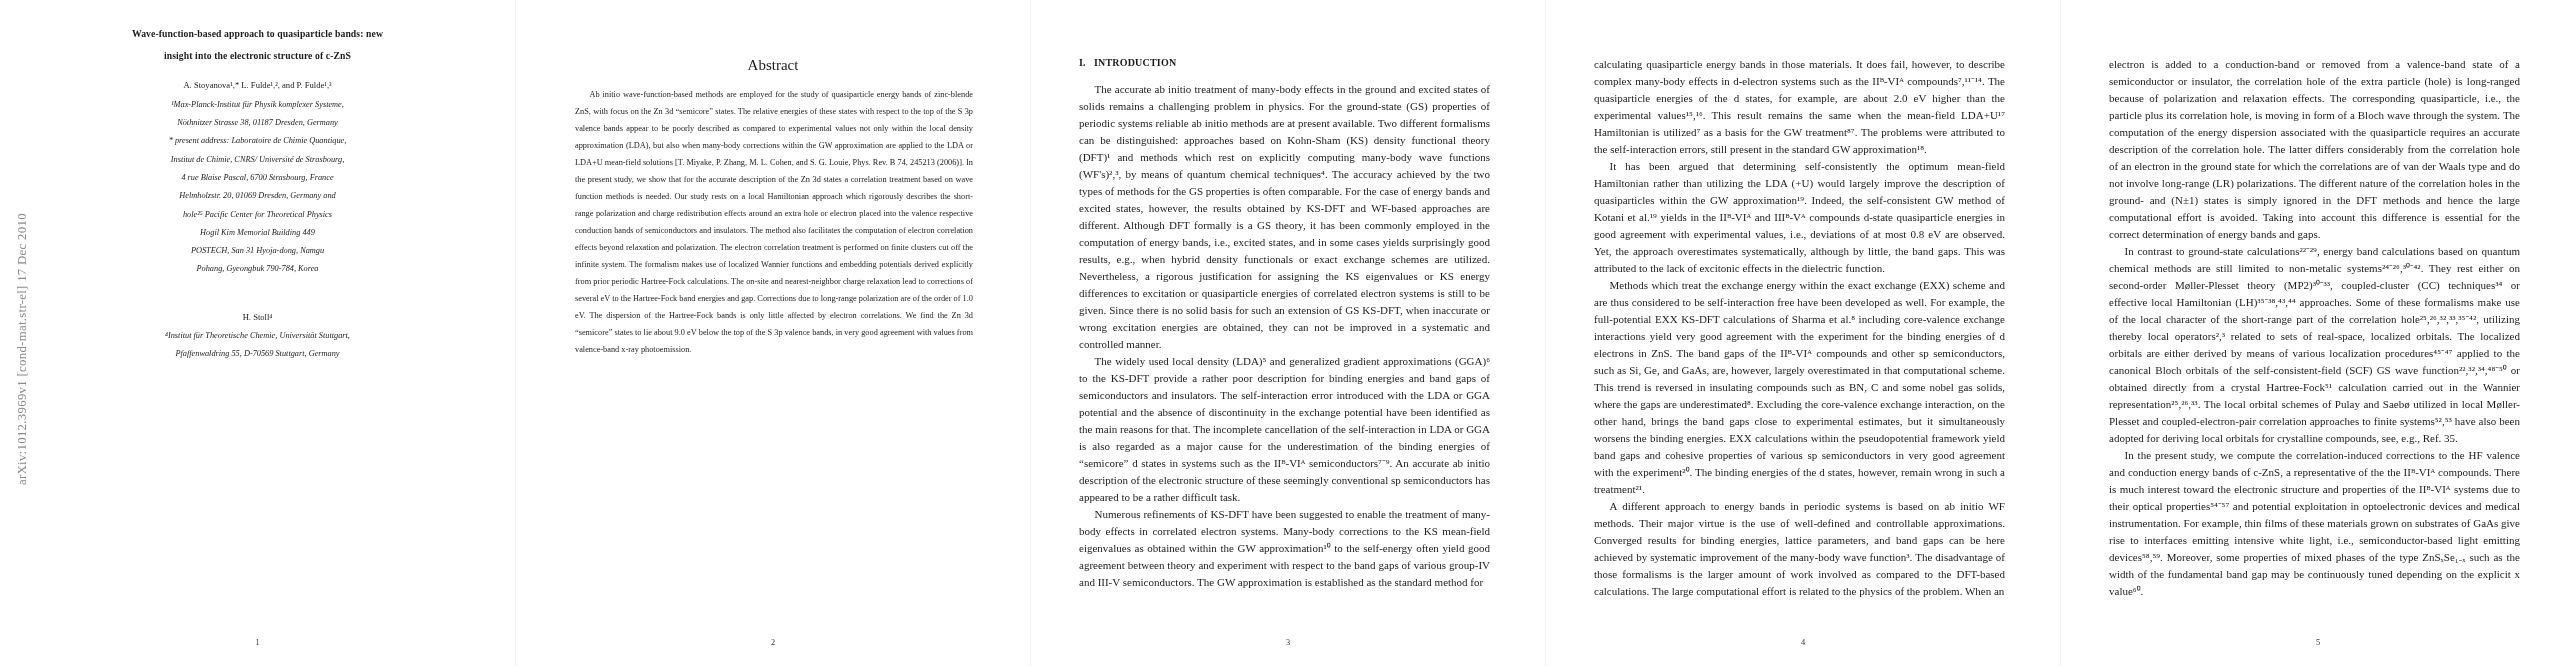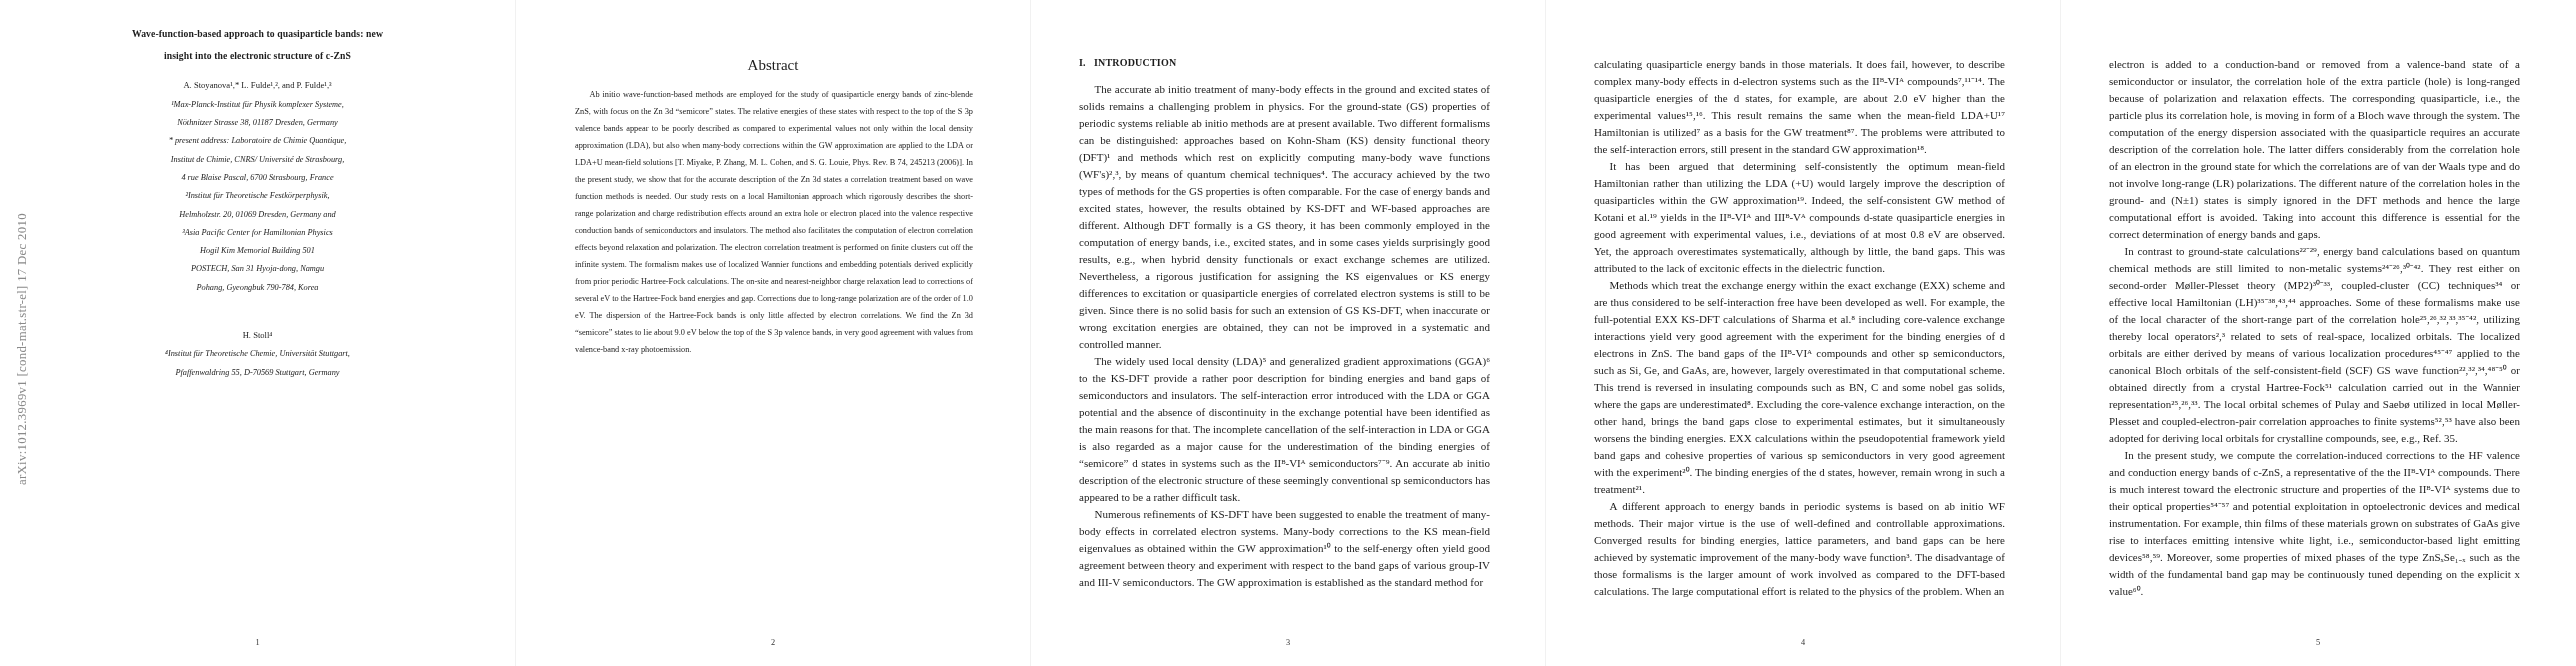"²Institut für Theoretische" div { html: <div>²Institut für Theoretische Festkörperphysik,</div> -> none }
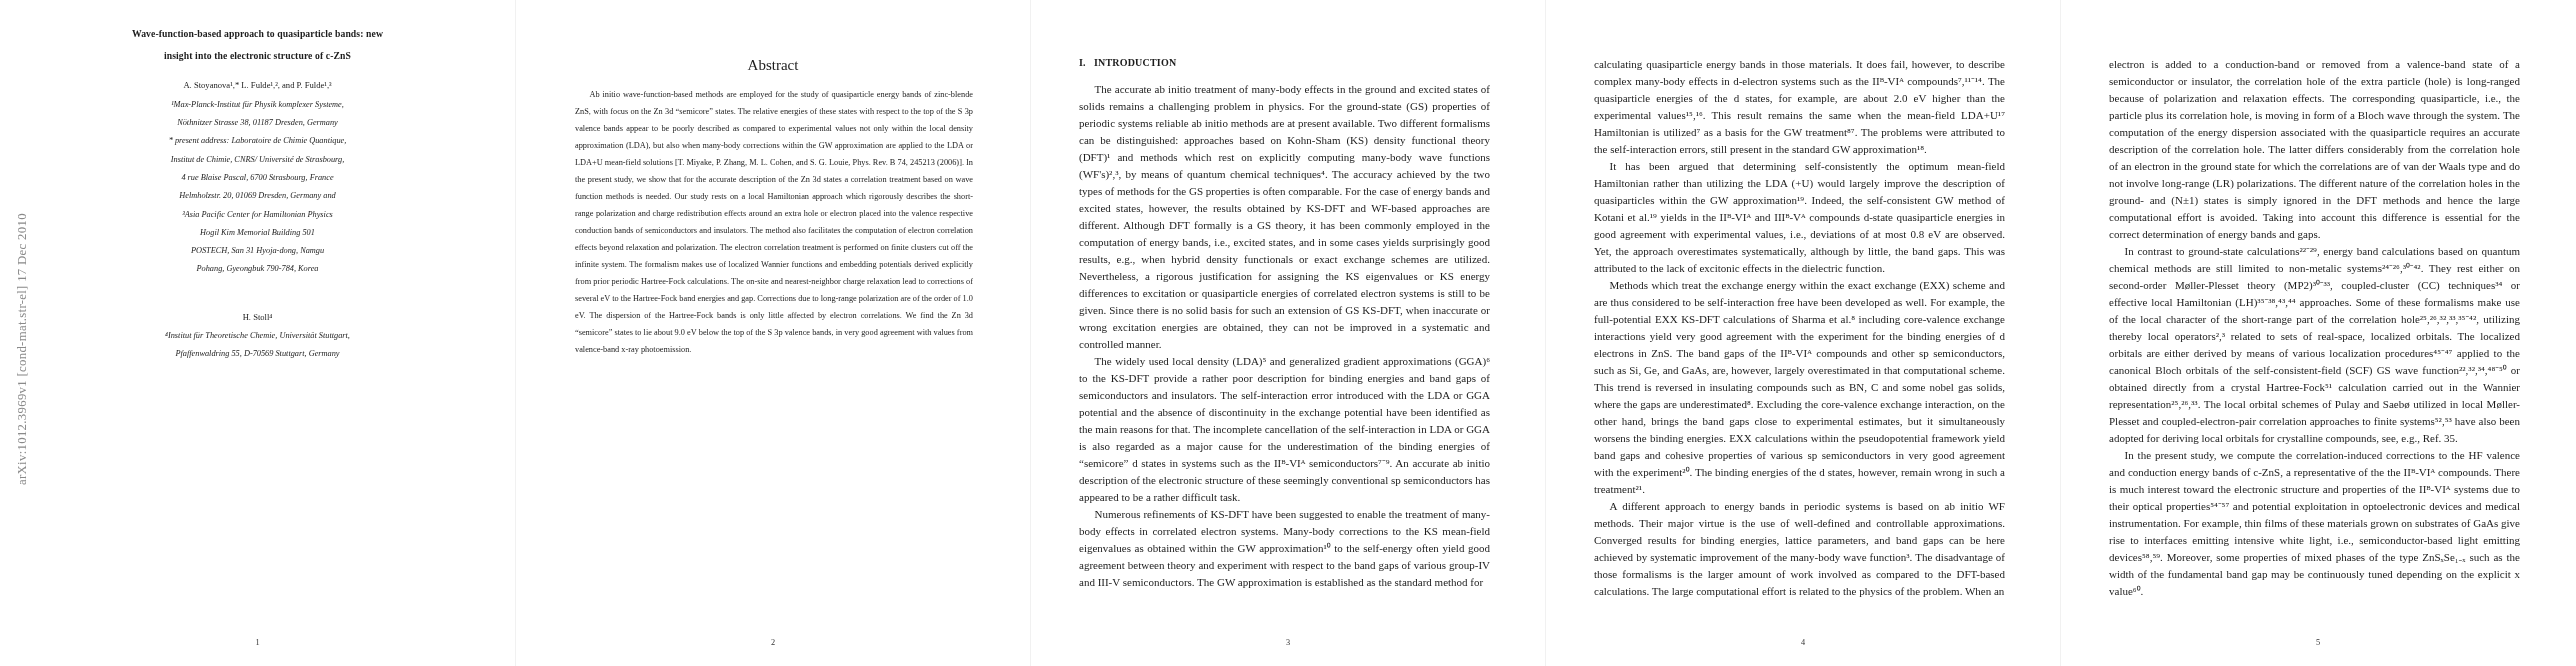"³Asia Pacific Center for Hamiltonian" div { text: ³Asia Pacific Center for Hamiltonian -> hole²⁵ Pacific Center for Theoretical }
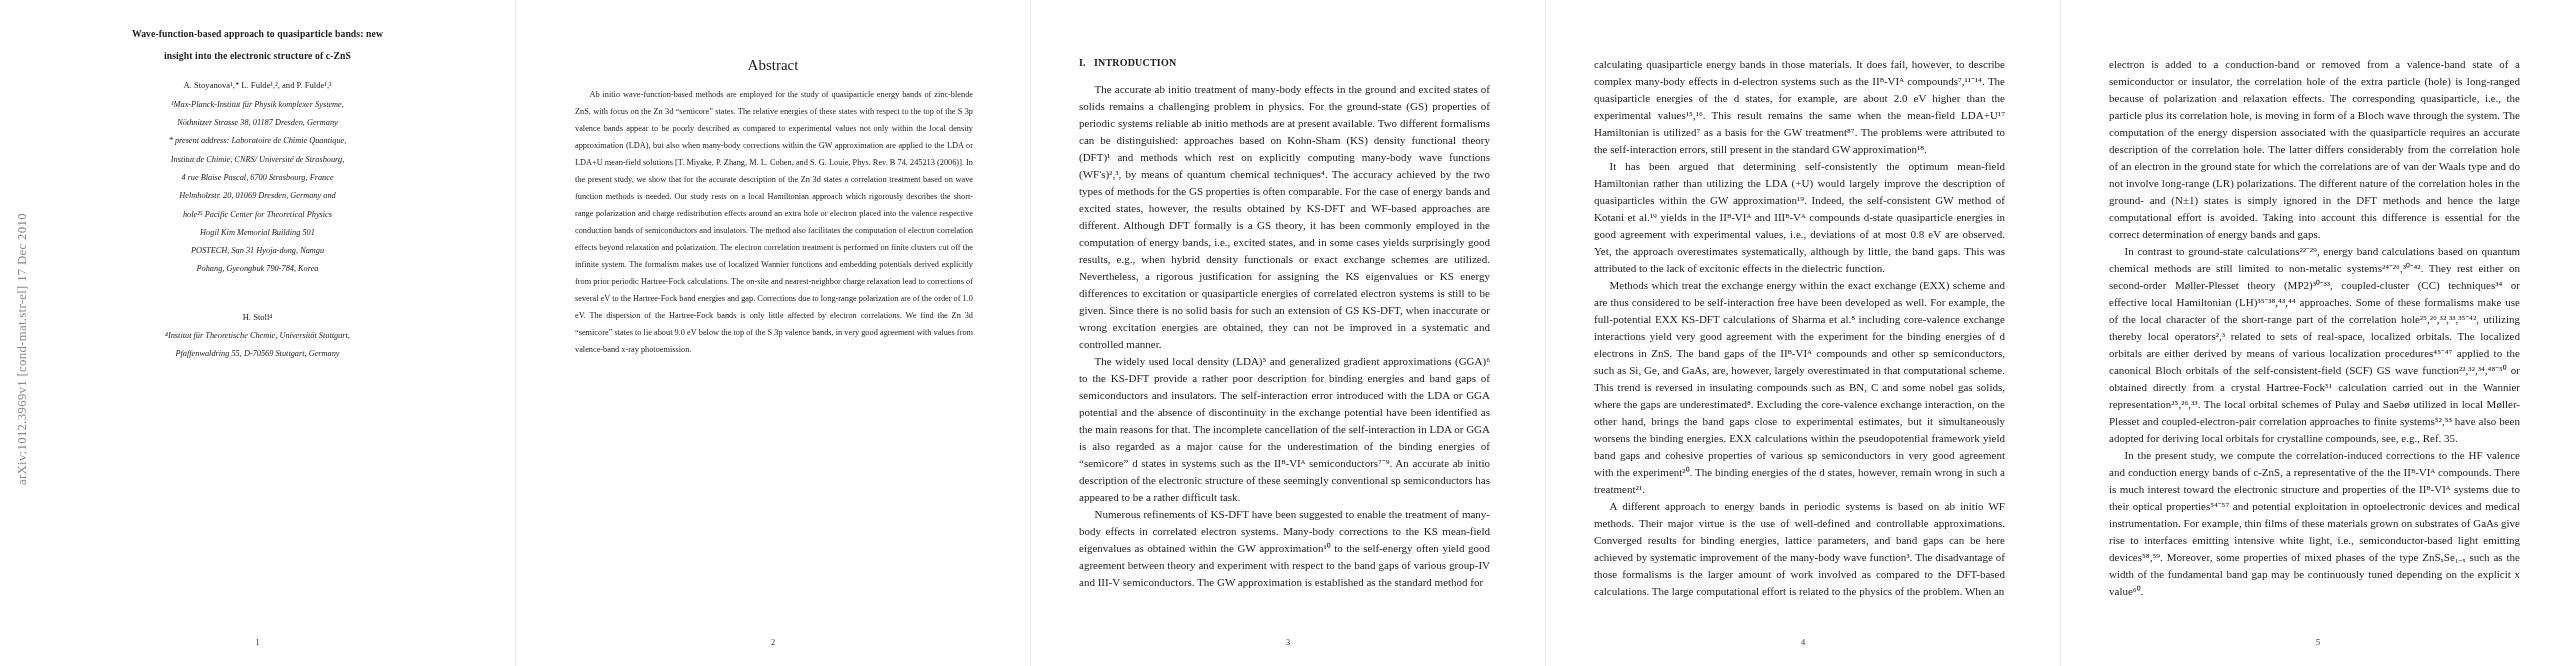"Hogil Kim Memorial Building 501" div { text: 501 -> 449 }
